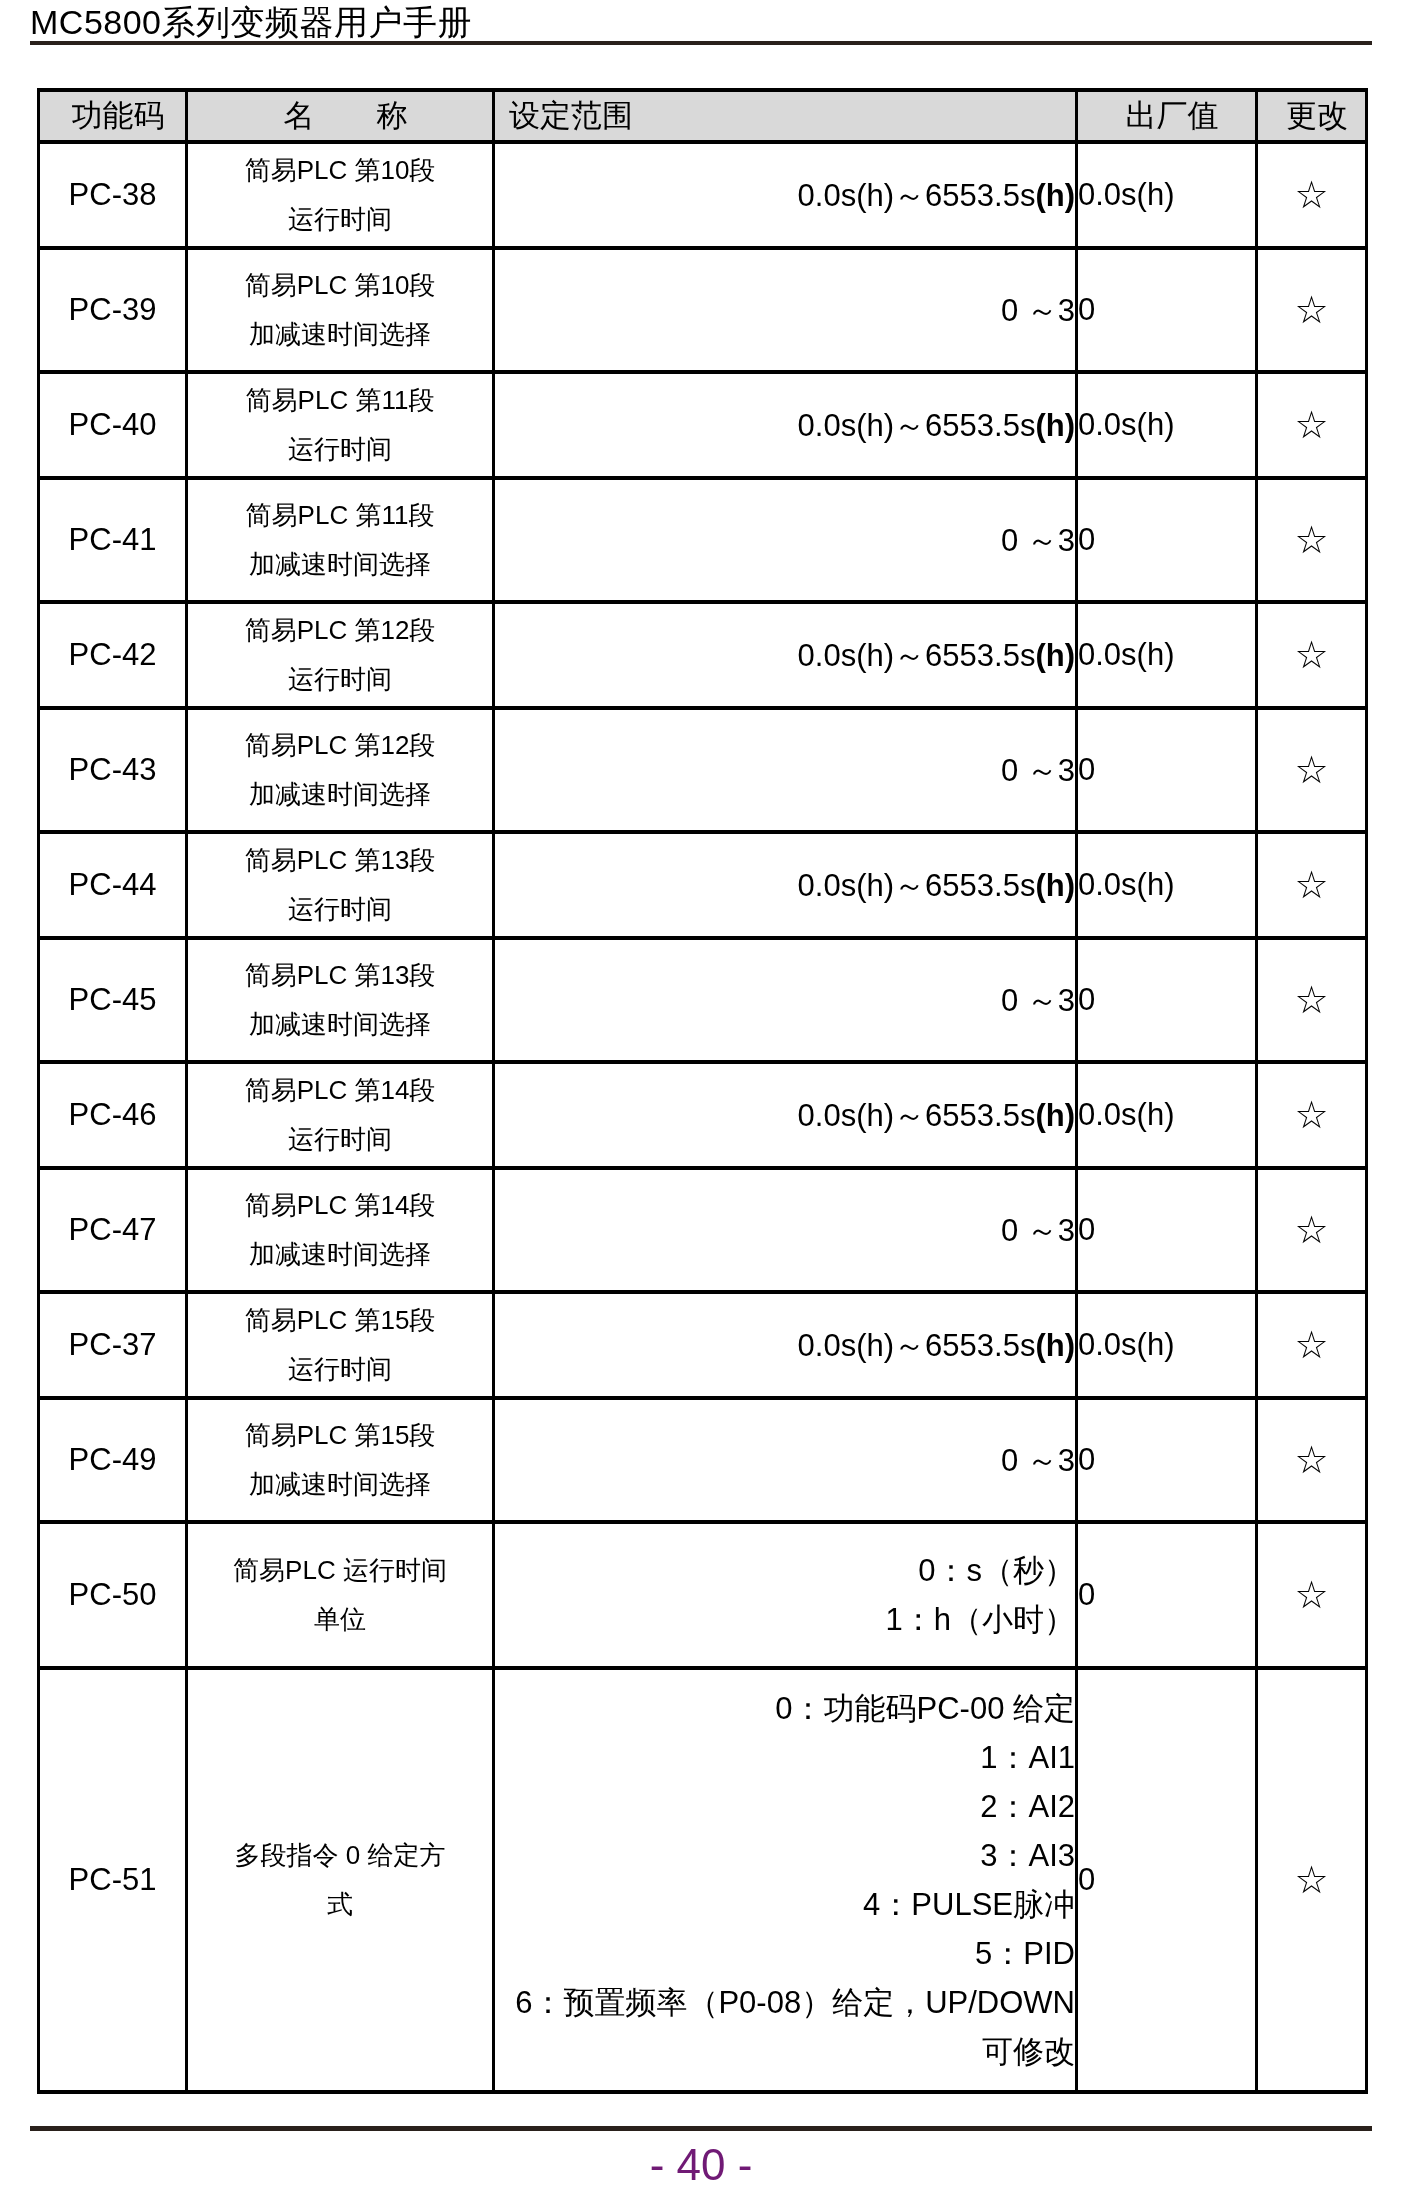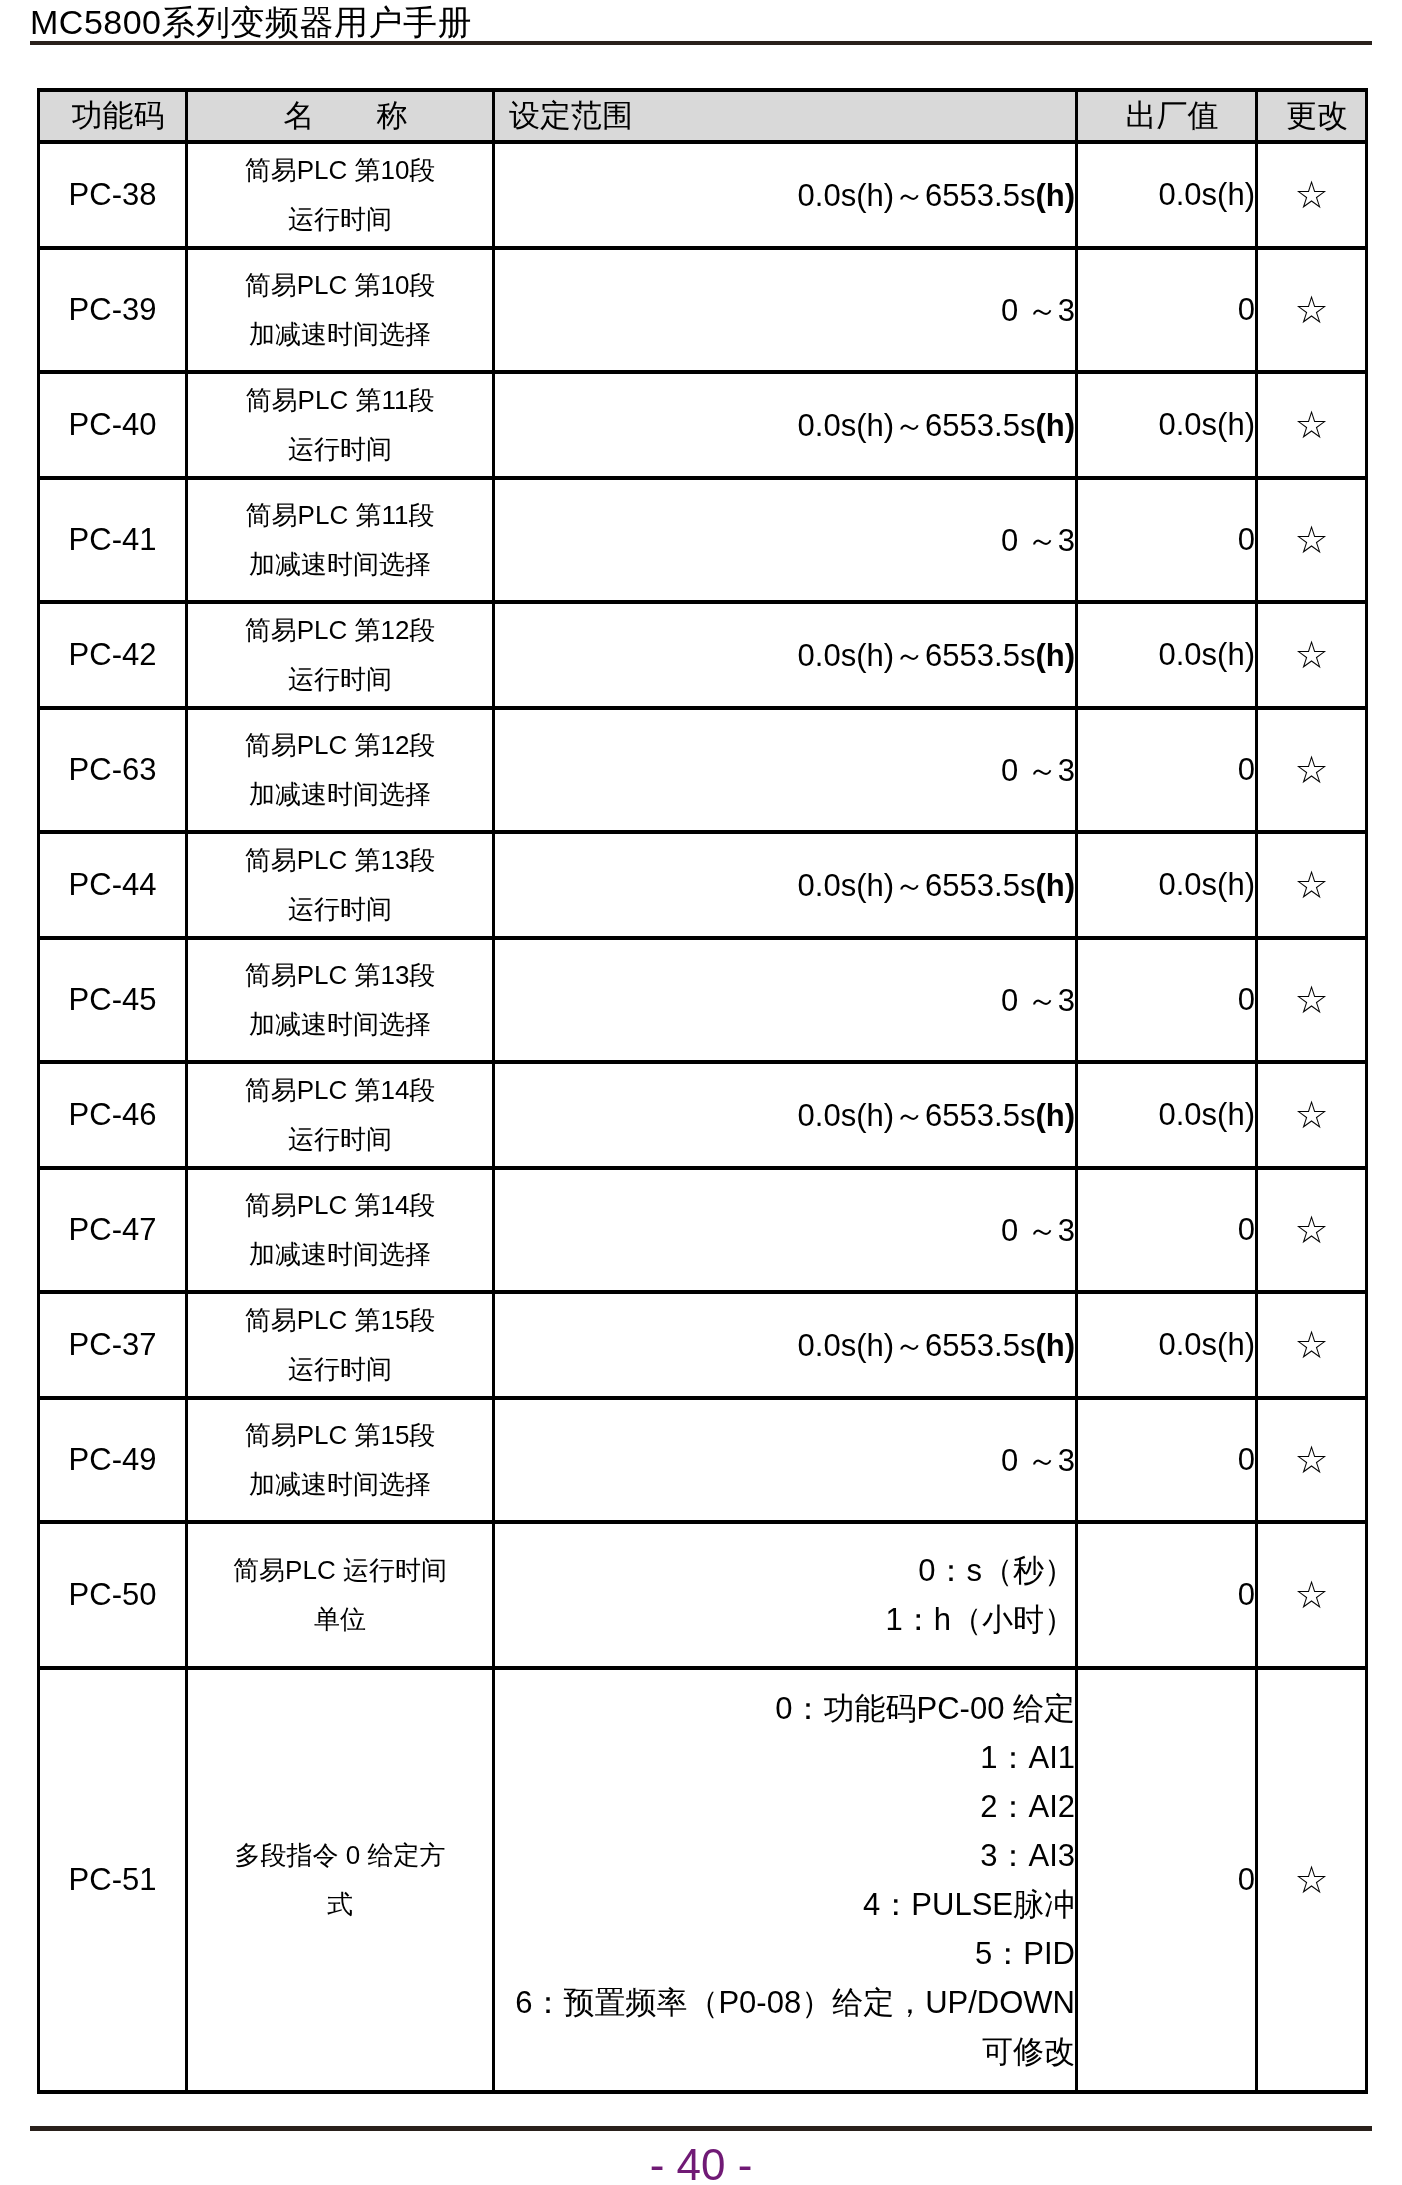"0.0s(h)" .cell-factory { text-align: right -> left }
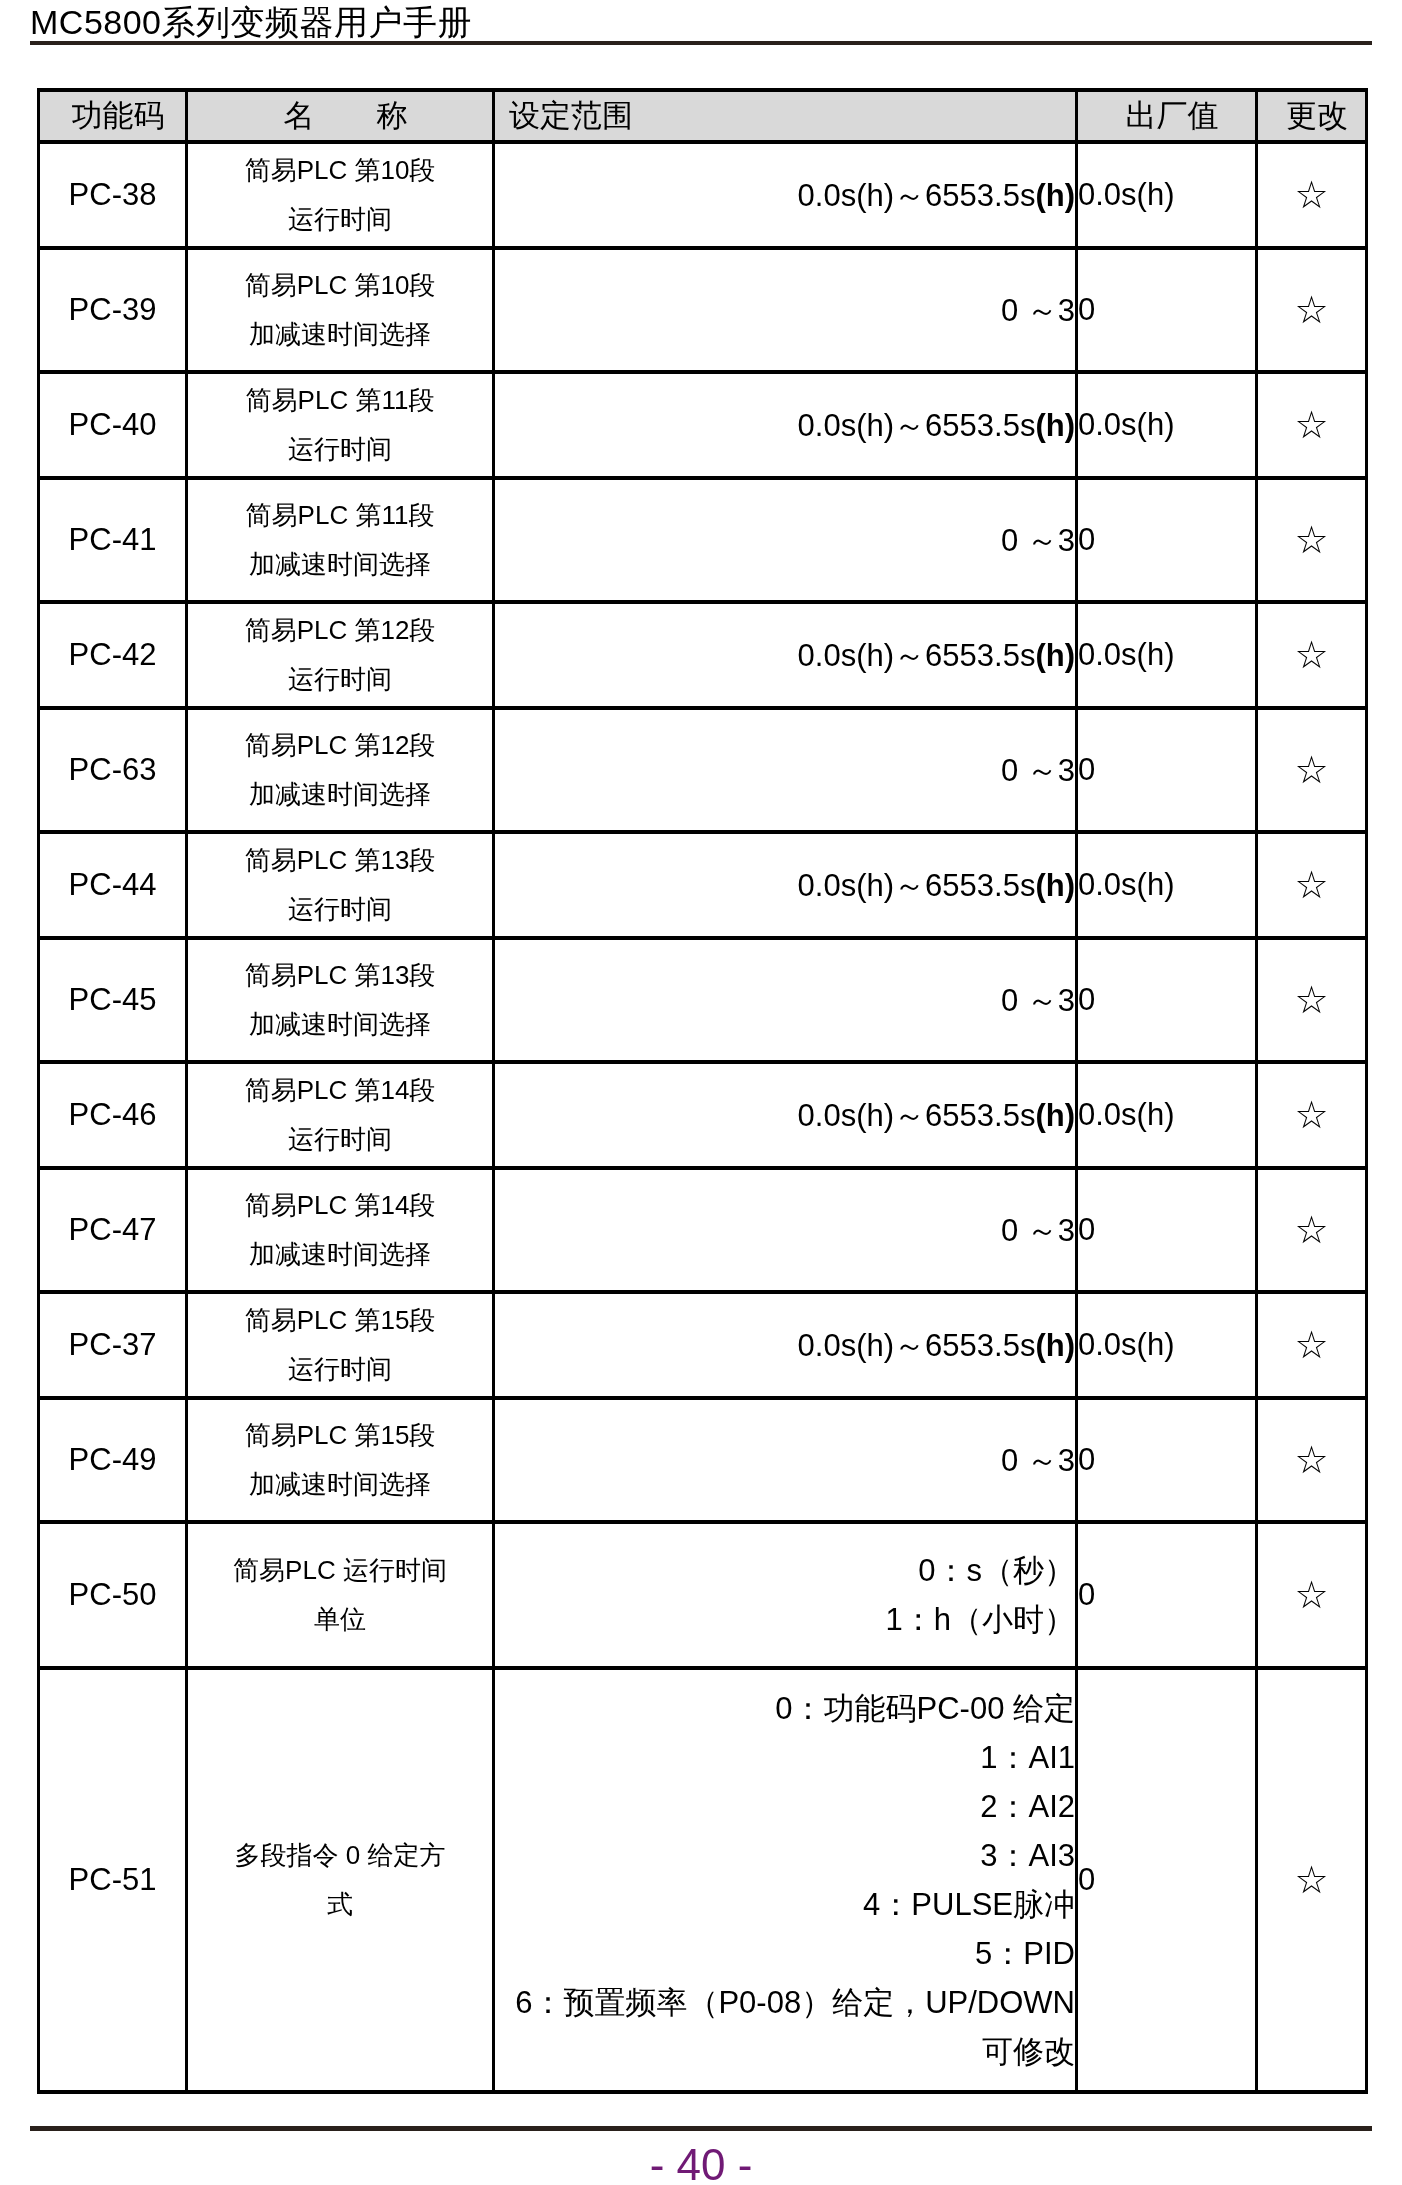"PC-63" td.cell-code { text: PC-63 -> PC-43 }
